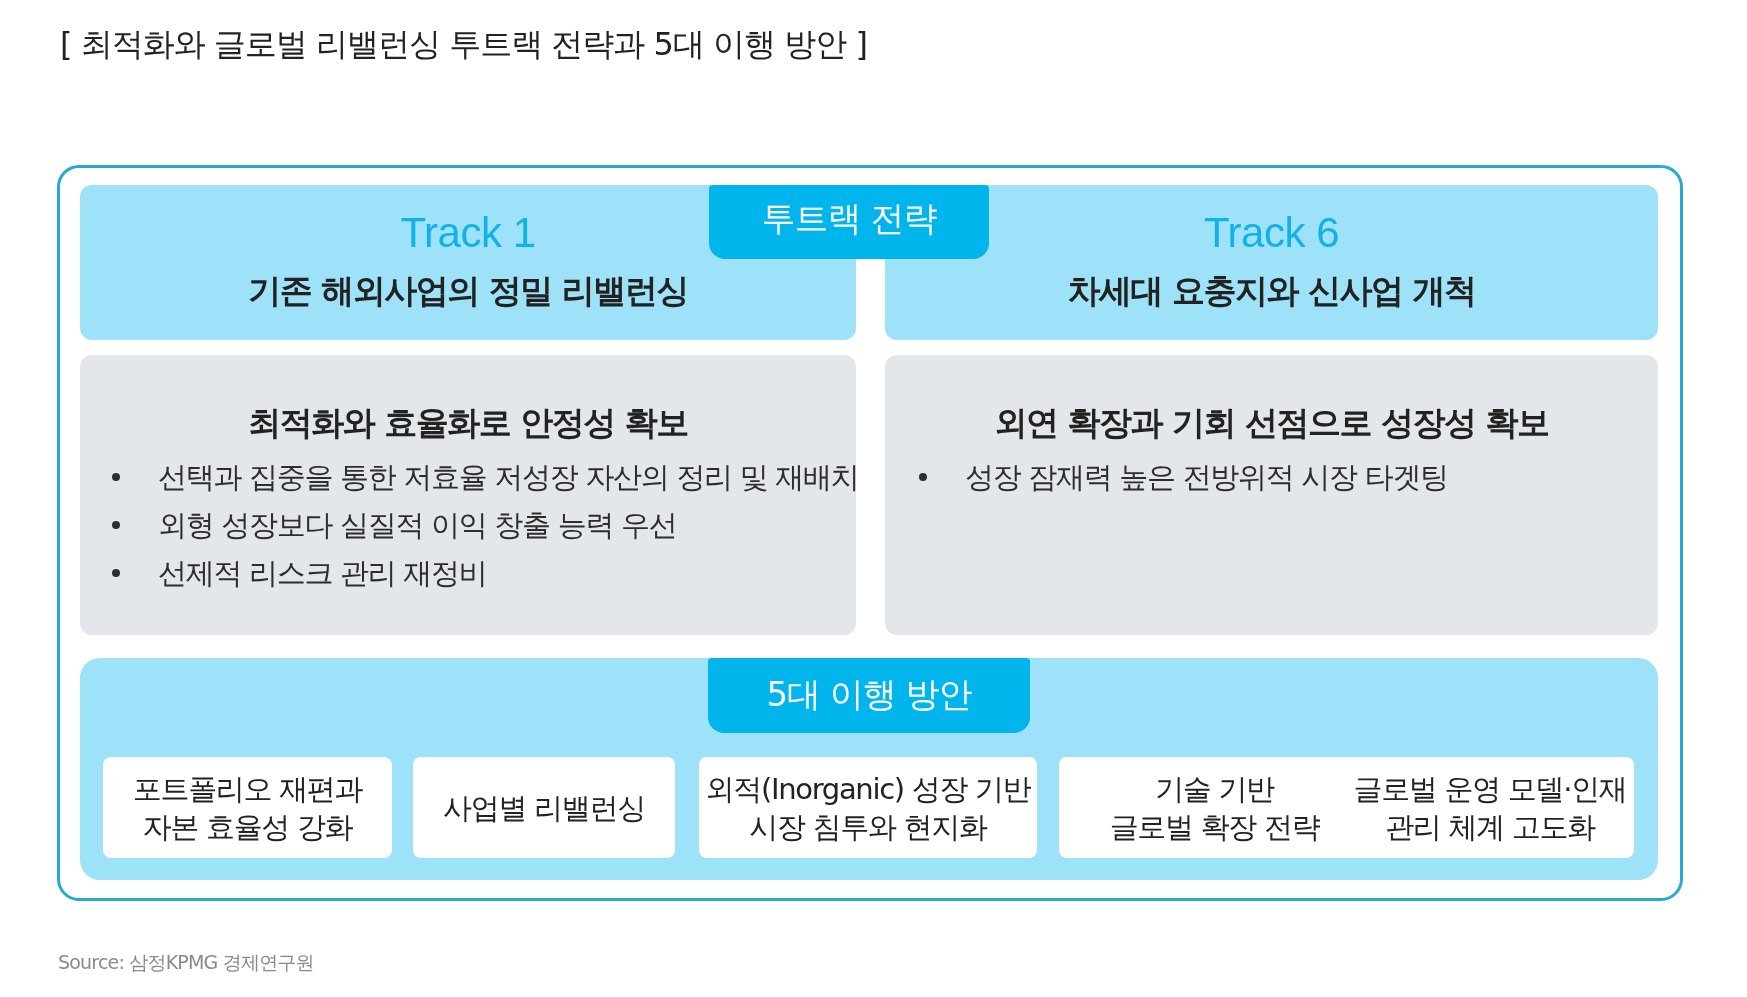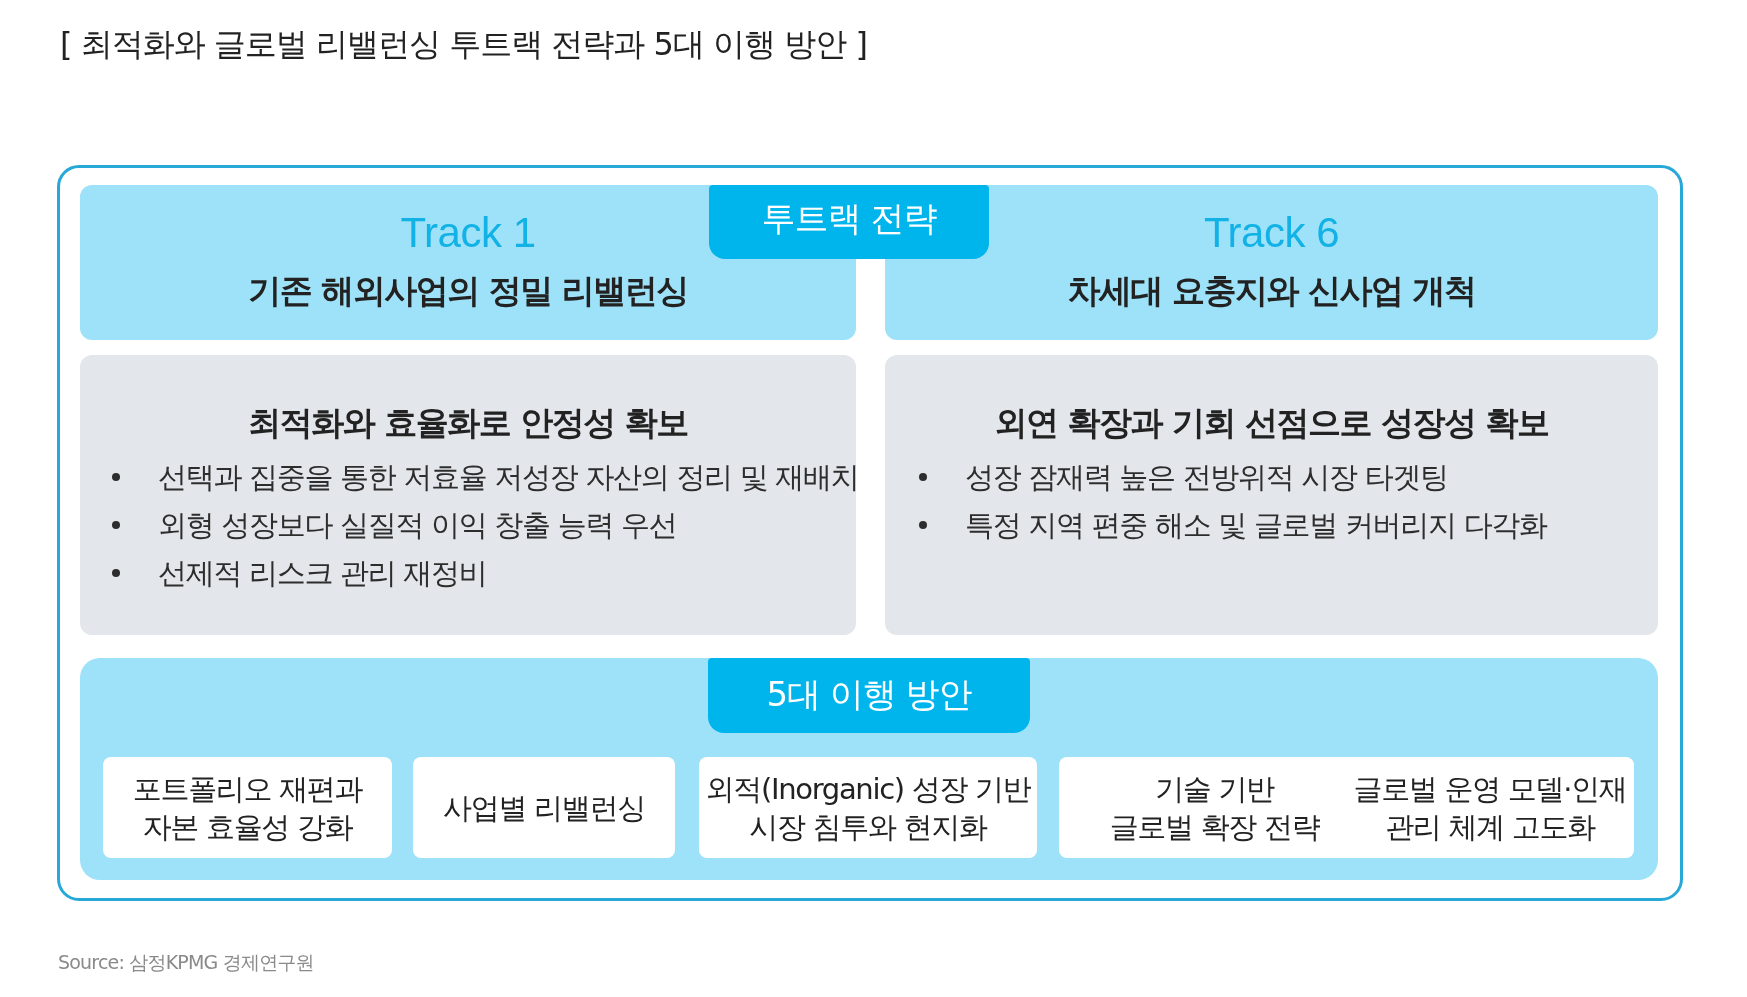"특정 지역 편중 해소 및" li.bullet-item { html: <li><span></span><span>특정 지역 편중 해소 및 글로벌 커버리지 다각화</span></li> -> none }
